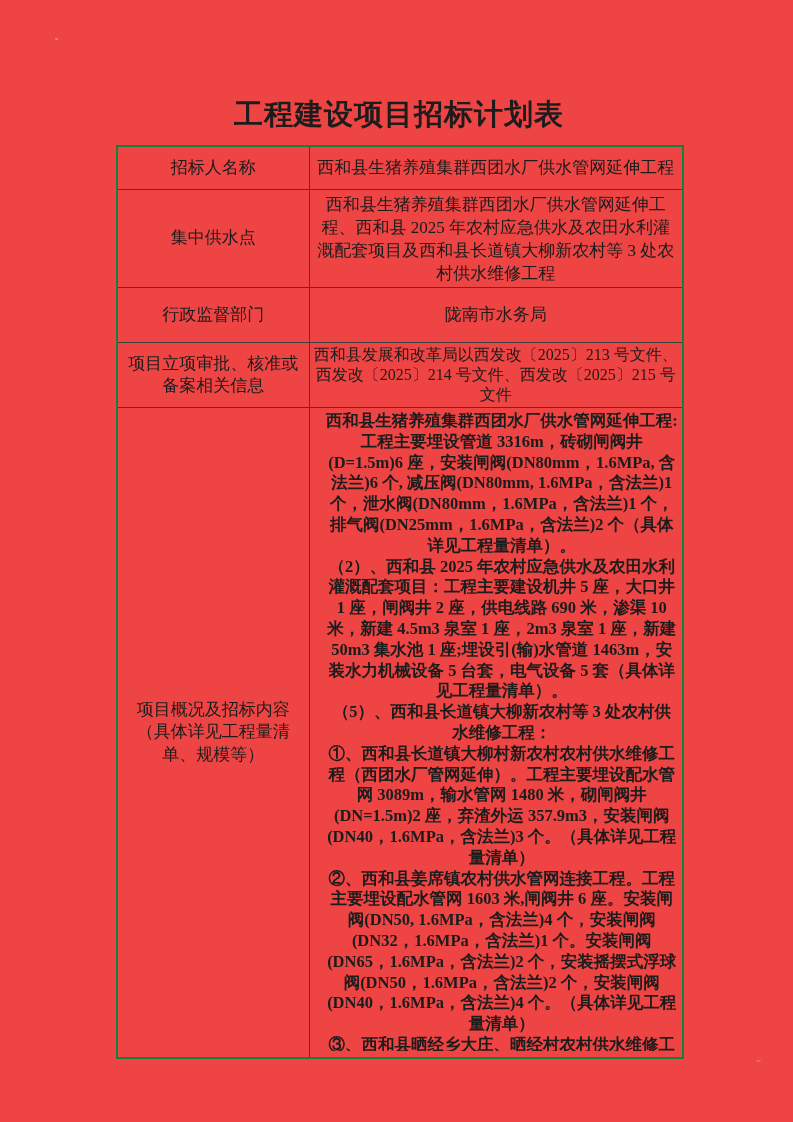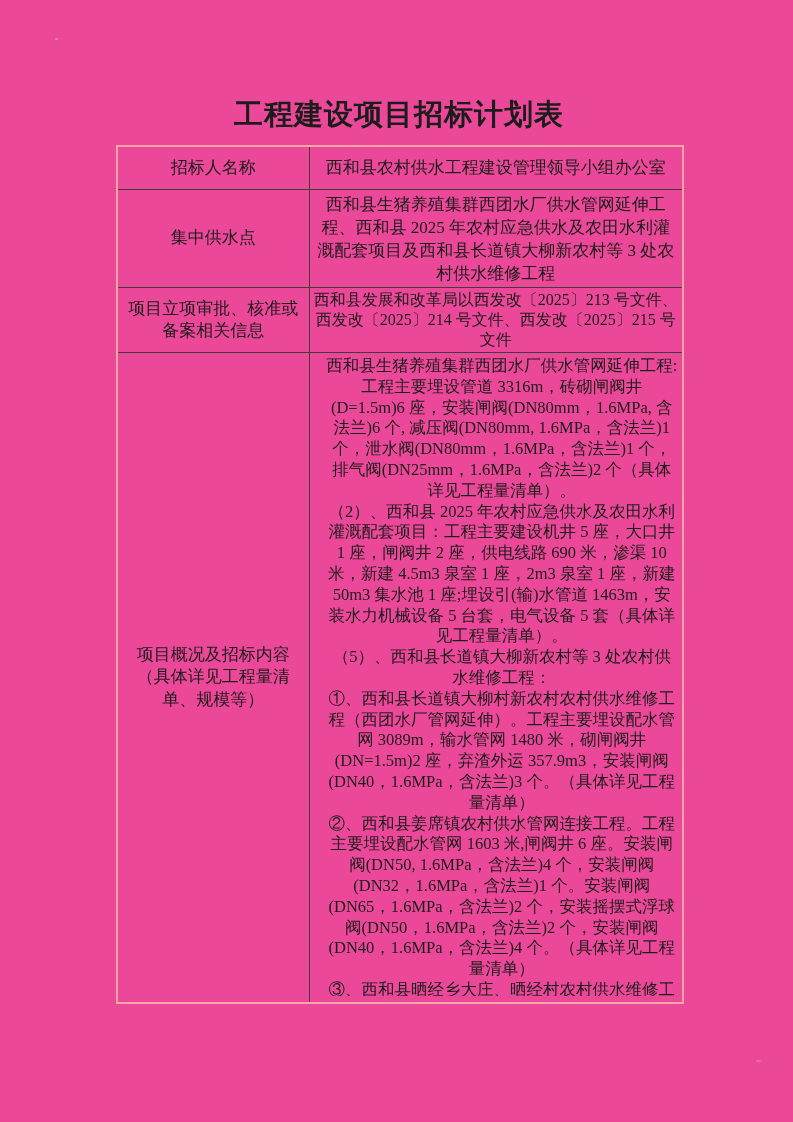"工程建设项目招标计划表" .page { background: #ec4899 -> #ef4444 }
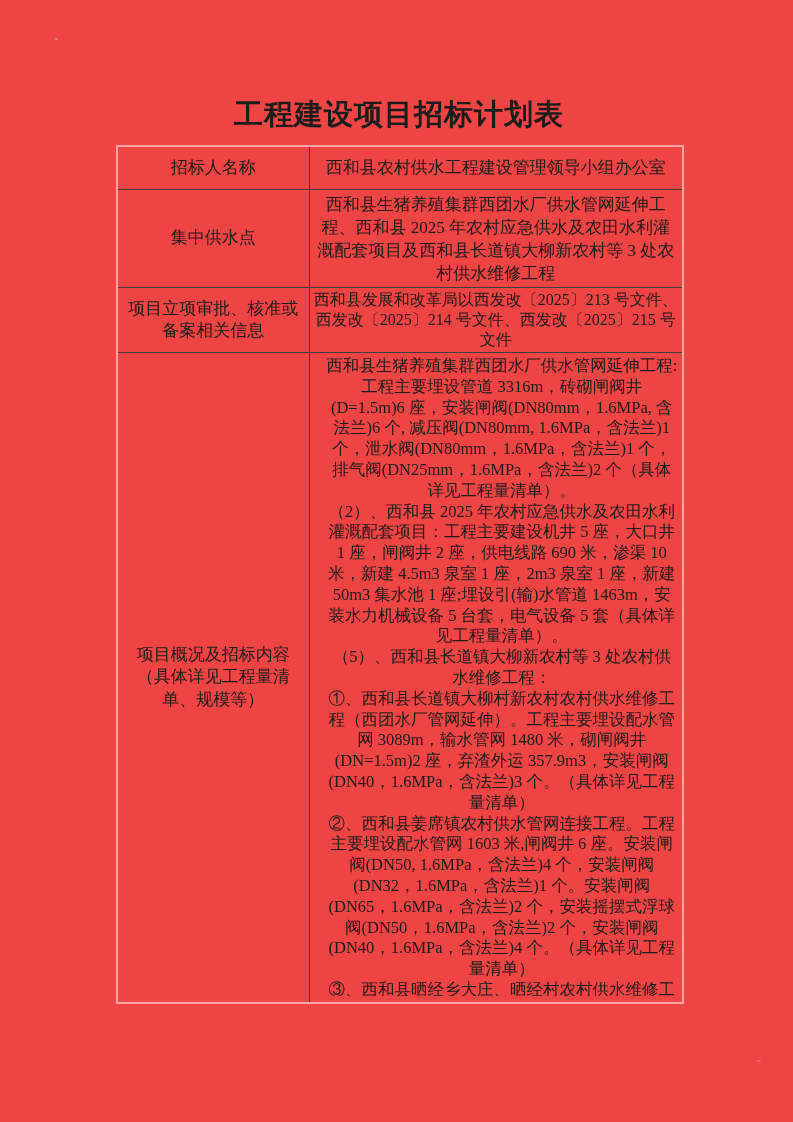"招标人名称" table.doc-table { border: 2px solid #fca5a5 -> 2px solid #15803d }
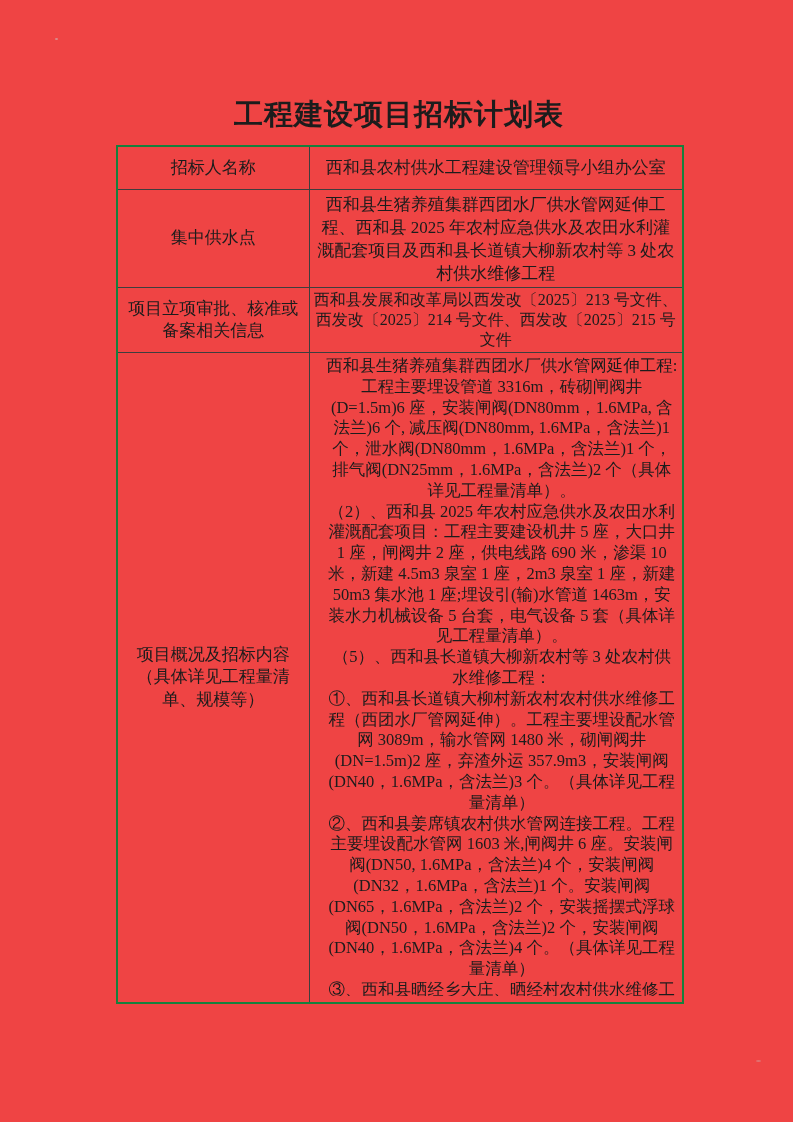"西和县农村供水工程建设管理领导小组办公室" td.value-cell { text: 农村供水工程建设管理领导小组办公室 -> 生猪养殖集群西团水厂供水管网延伸工程 }
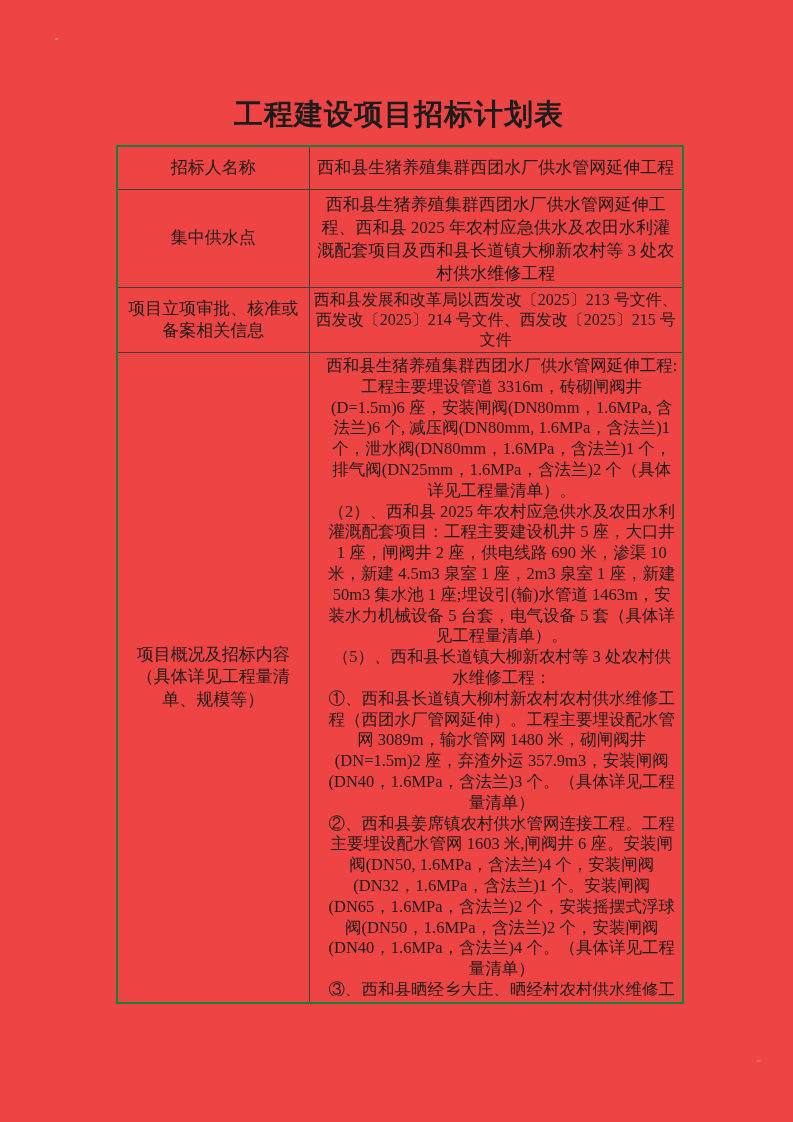"行政监督部门" tr.r3 { html: none -> <tr> <td>行政监督部门</td> <td>陇南市水务局</td> </tr> }
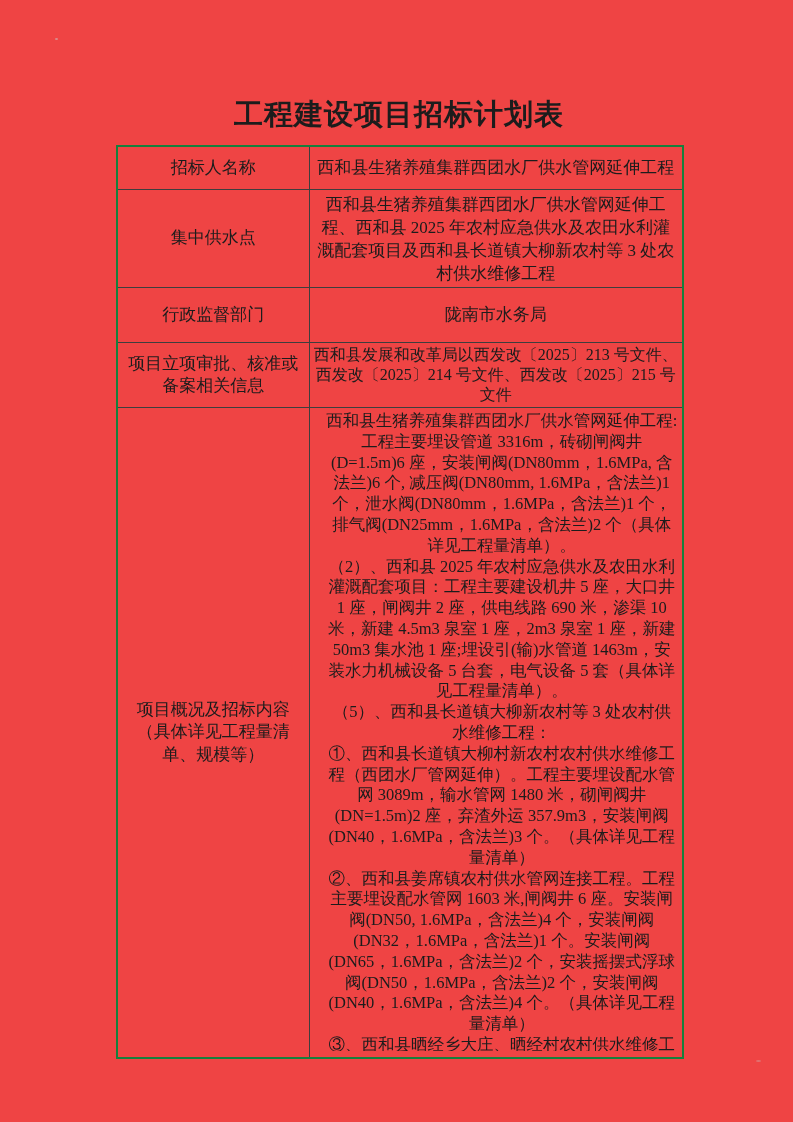"西和县生猪养殖集群西团水厂供水管网延伸工程: 工程主要埋设管道" tr.r5 td.value-cell { font-weight: none -> bold }
